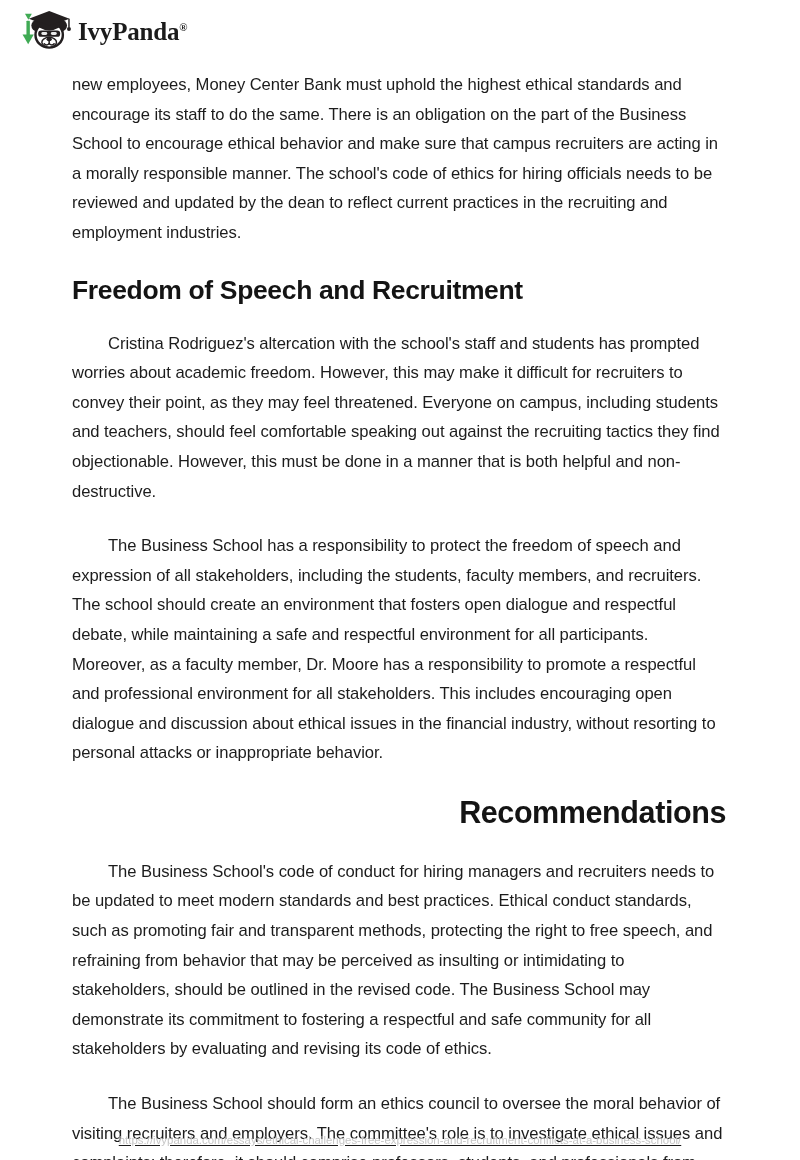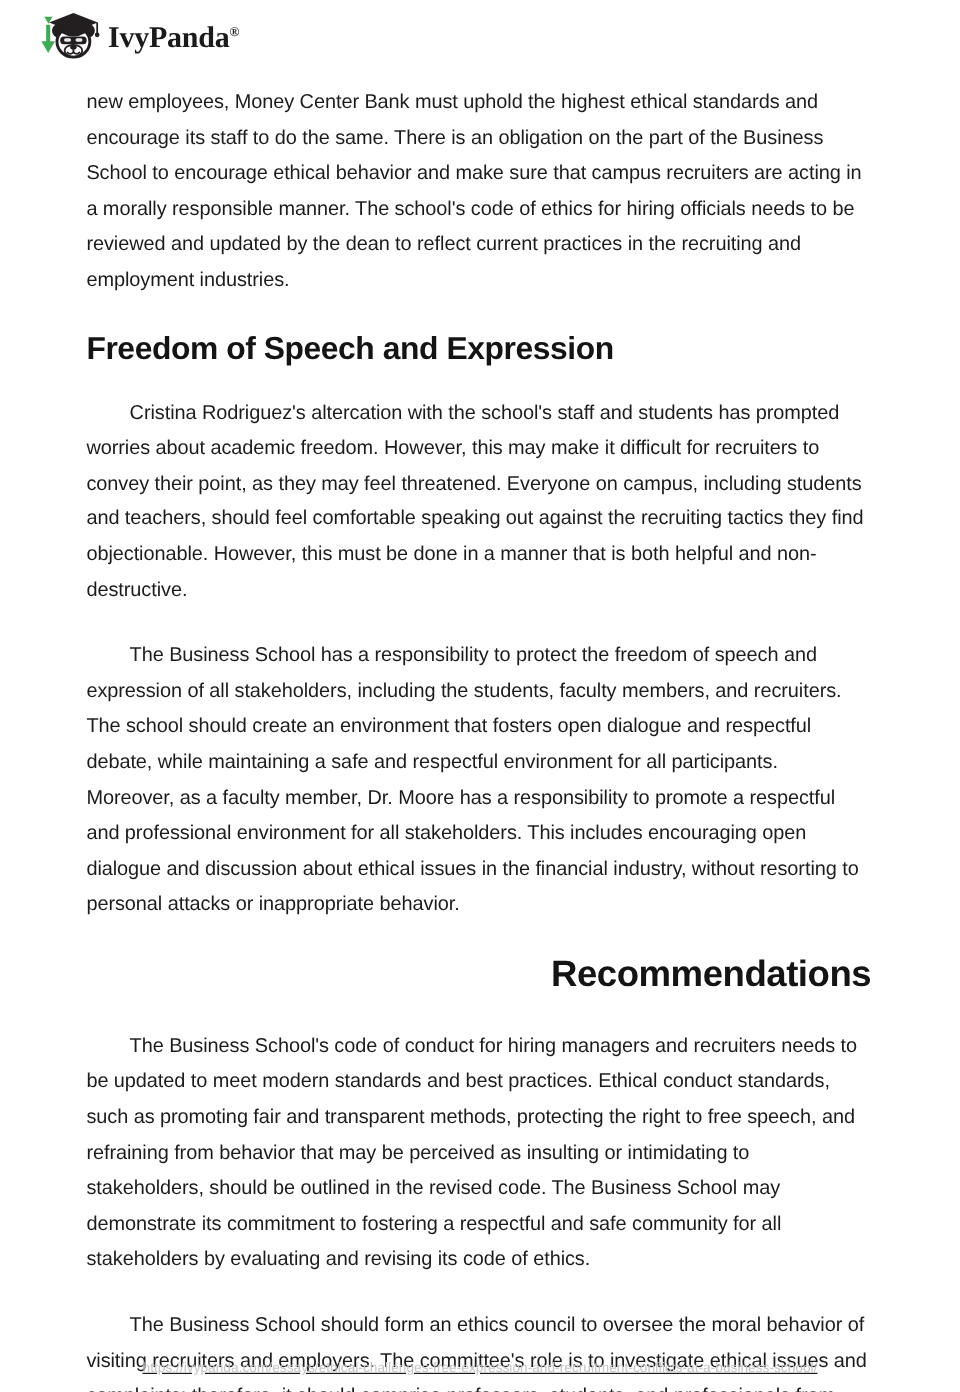"IvyPanda®" .page-header { left: 16px -> 4px }
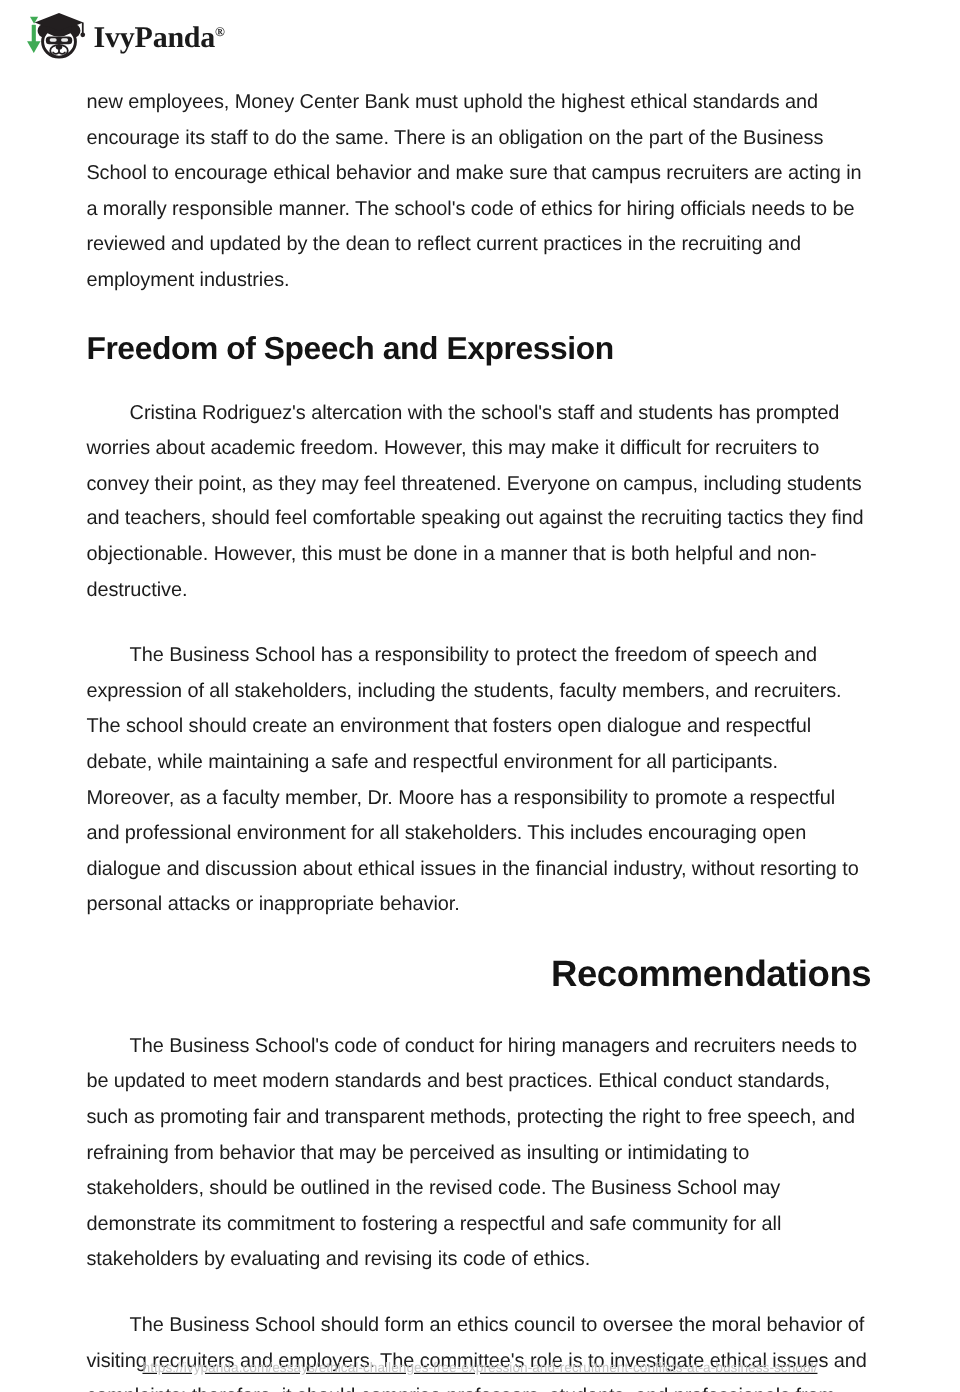"Freedom of Speech and Expression" h2.section-heading { text: Expression -> Recruitment }
